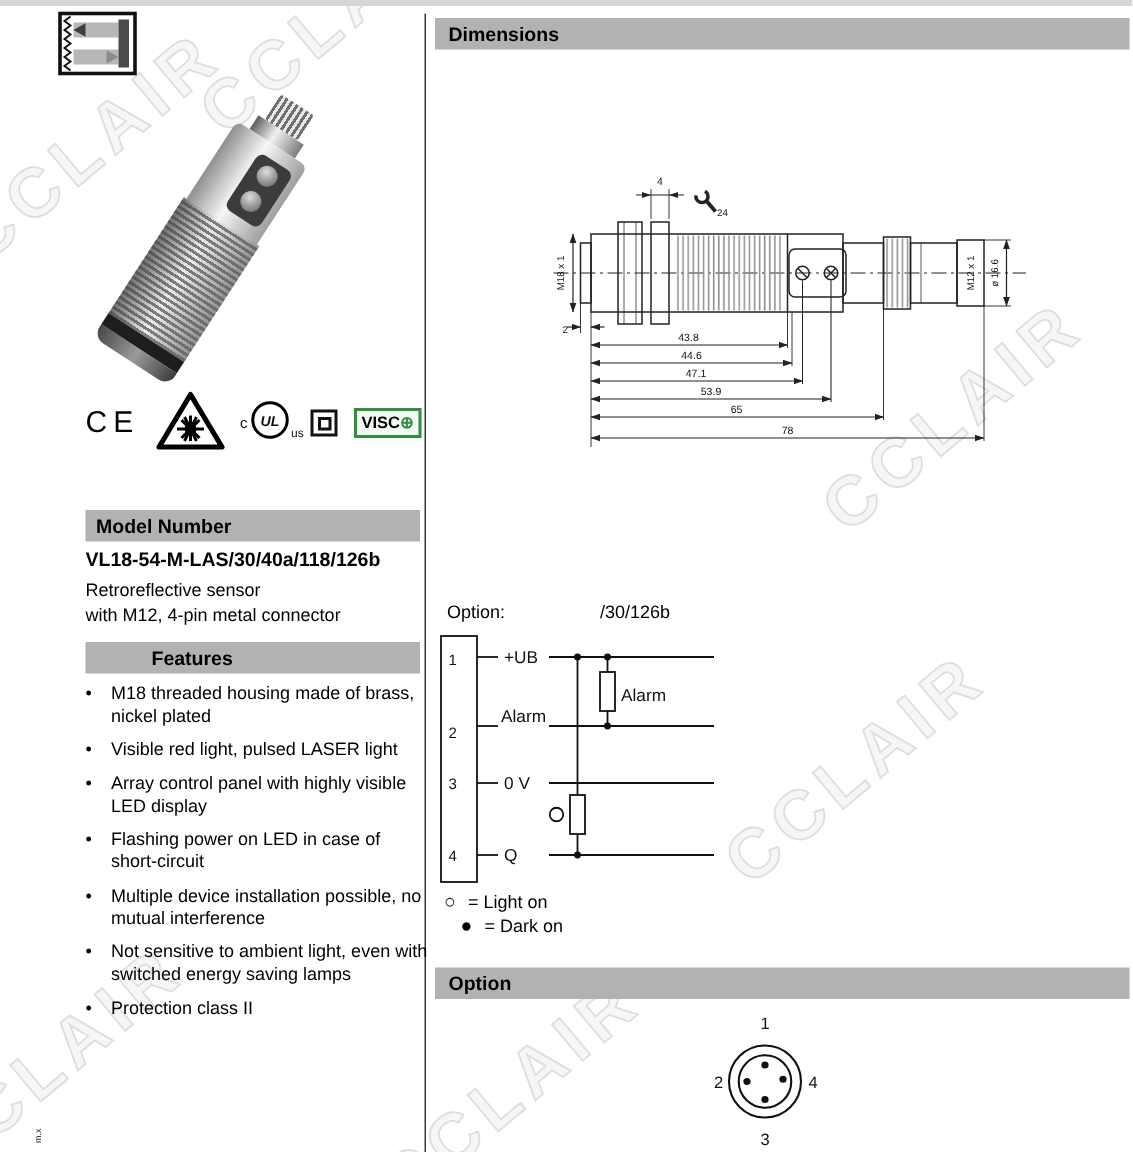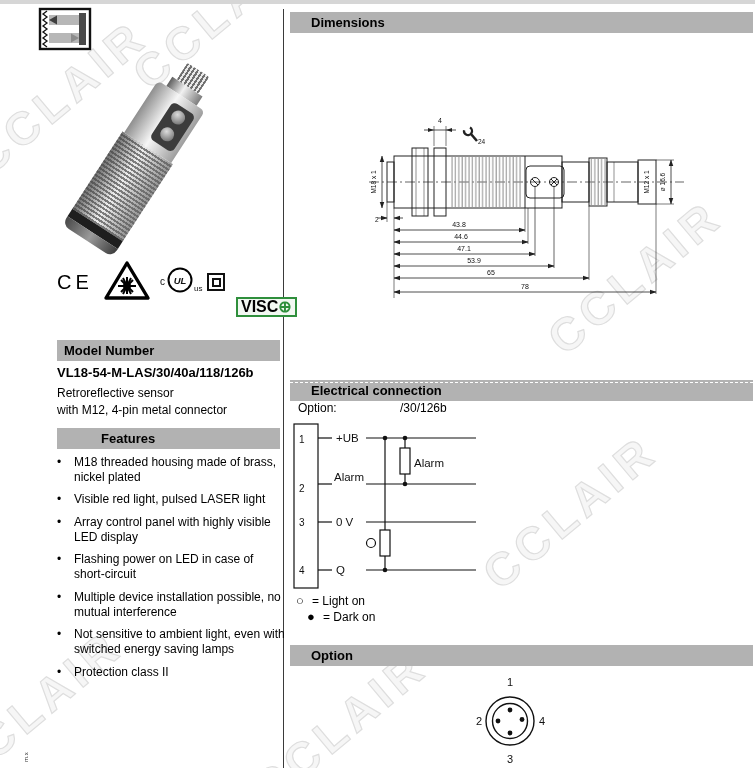"Dimensions" .bar-right { padding-left: 21px -> 9px }
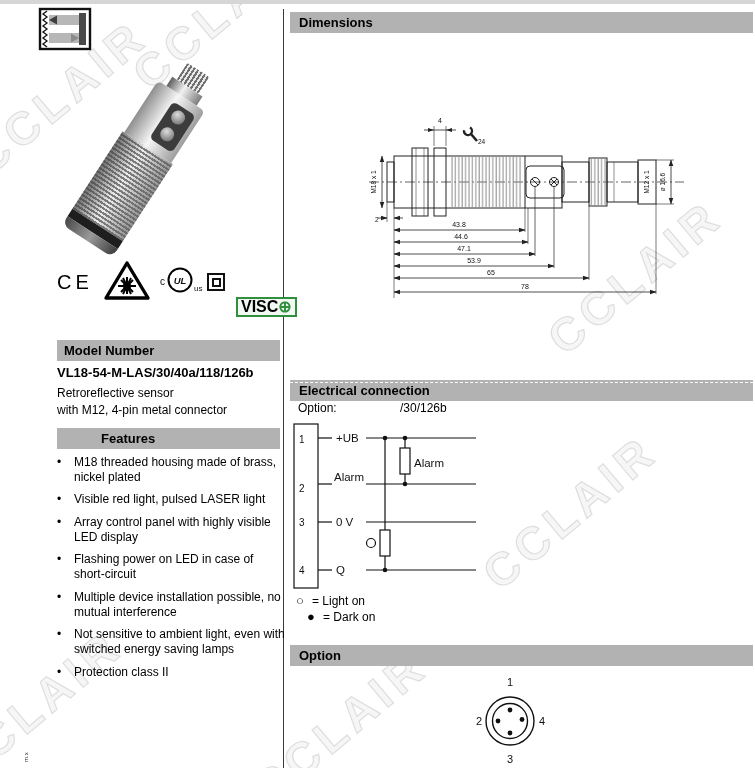"VISC⊕" .visco { font-size: 16px -> 11px; margin-top: 25px -> none }
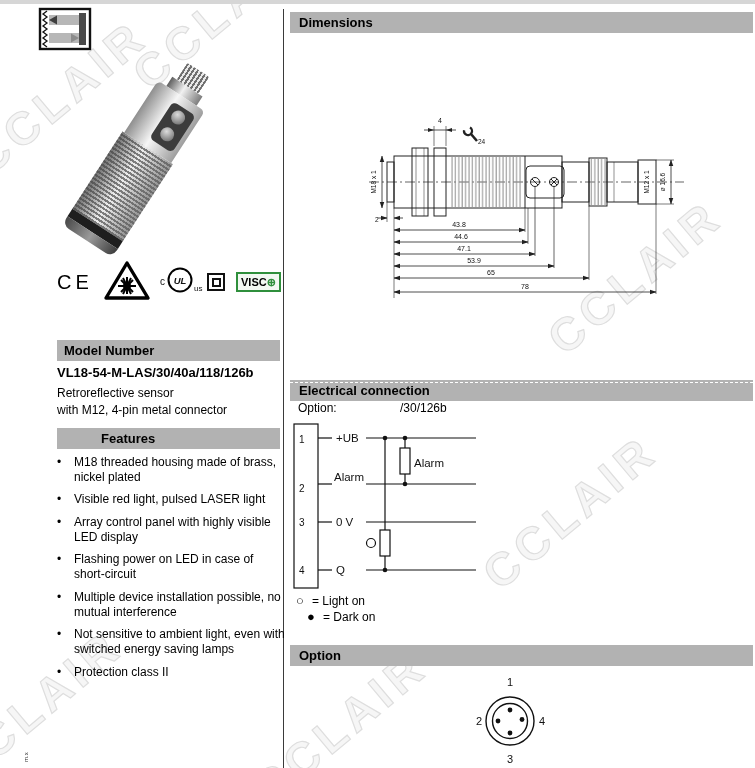"Electrical connection" div.bar { html: <div> <span>Electrical connection</span> <div></div> </div> -> none }
